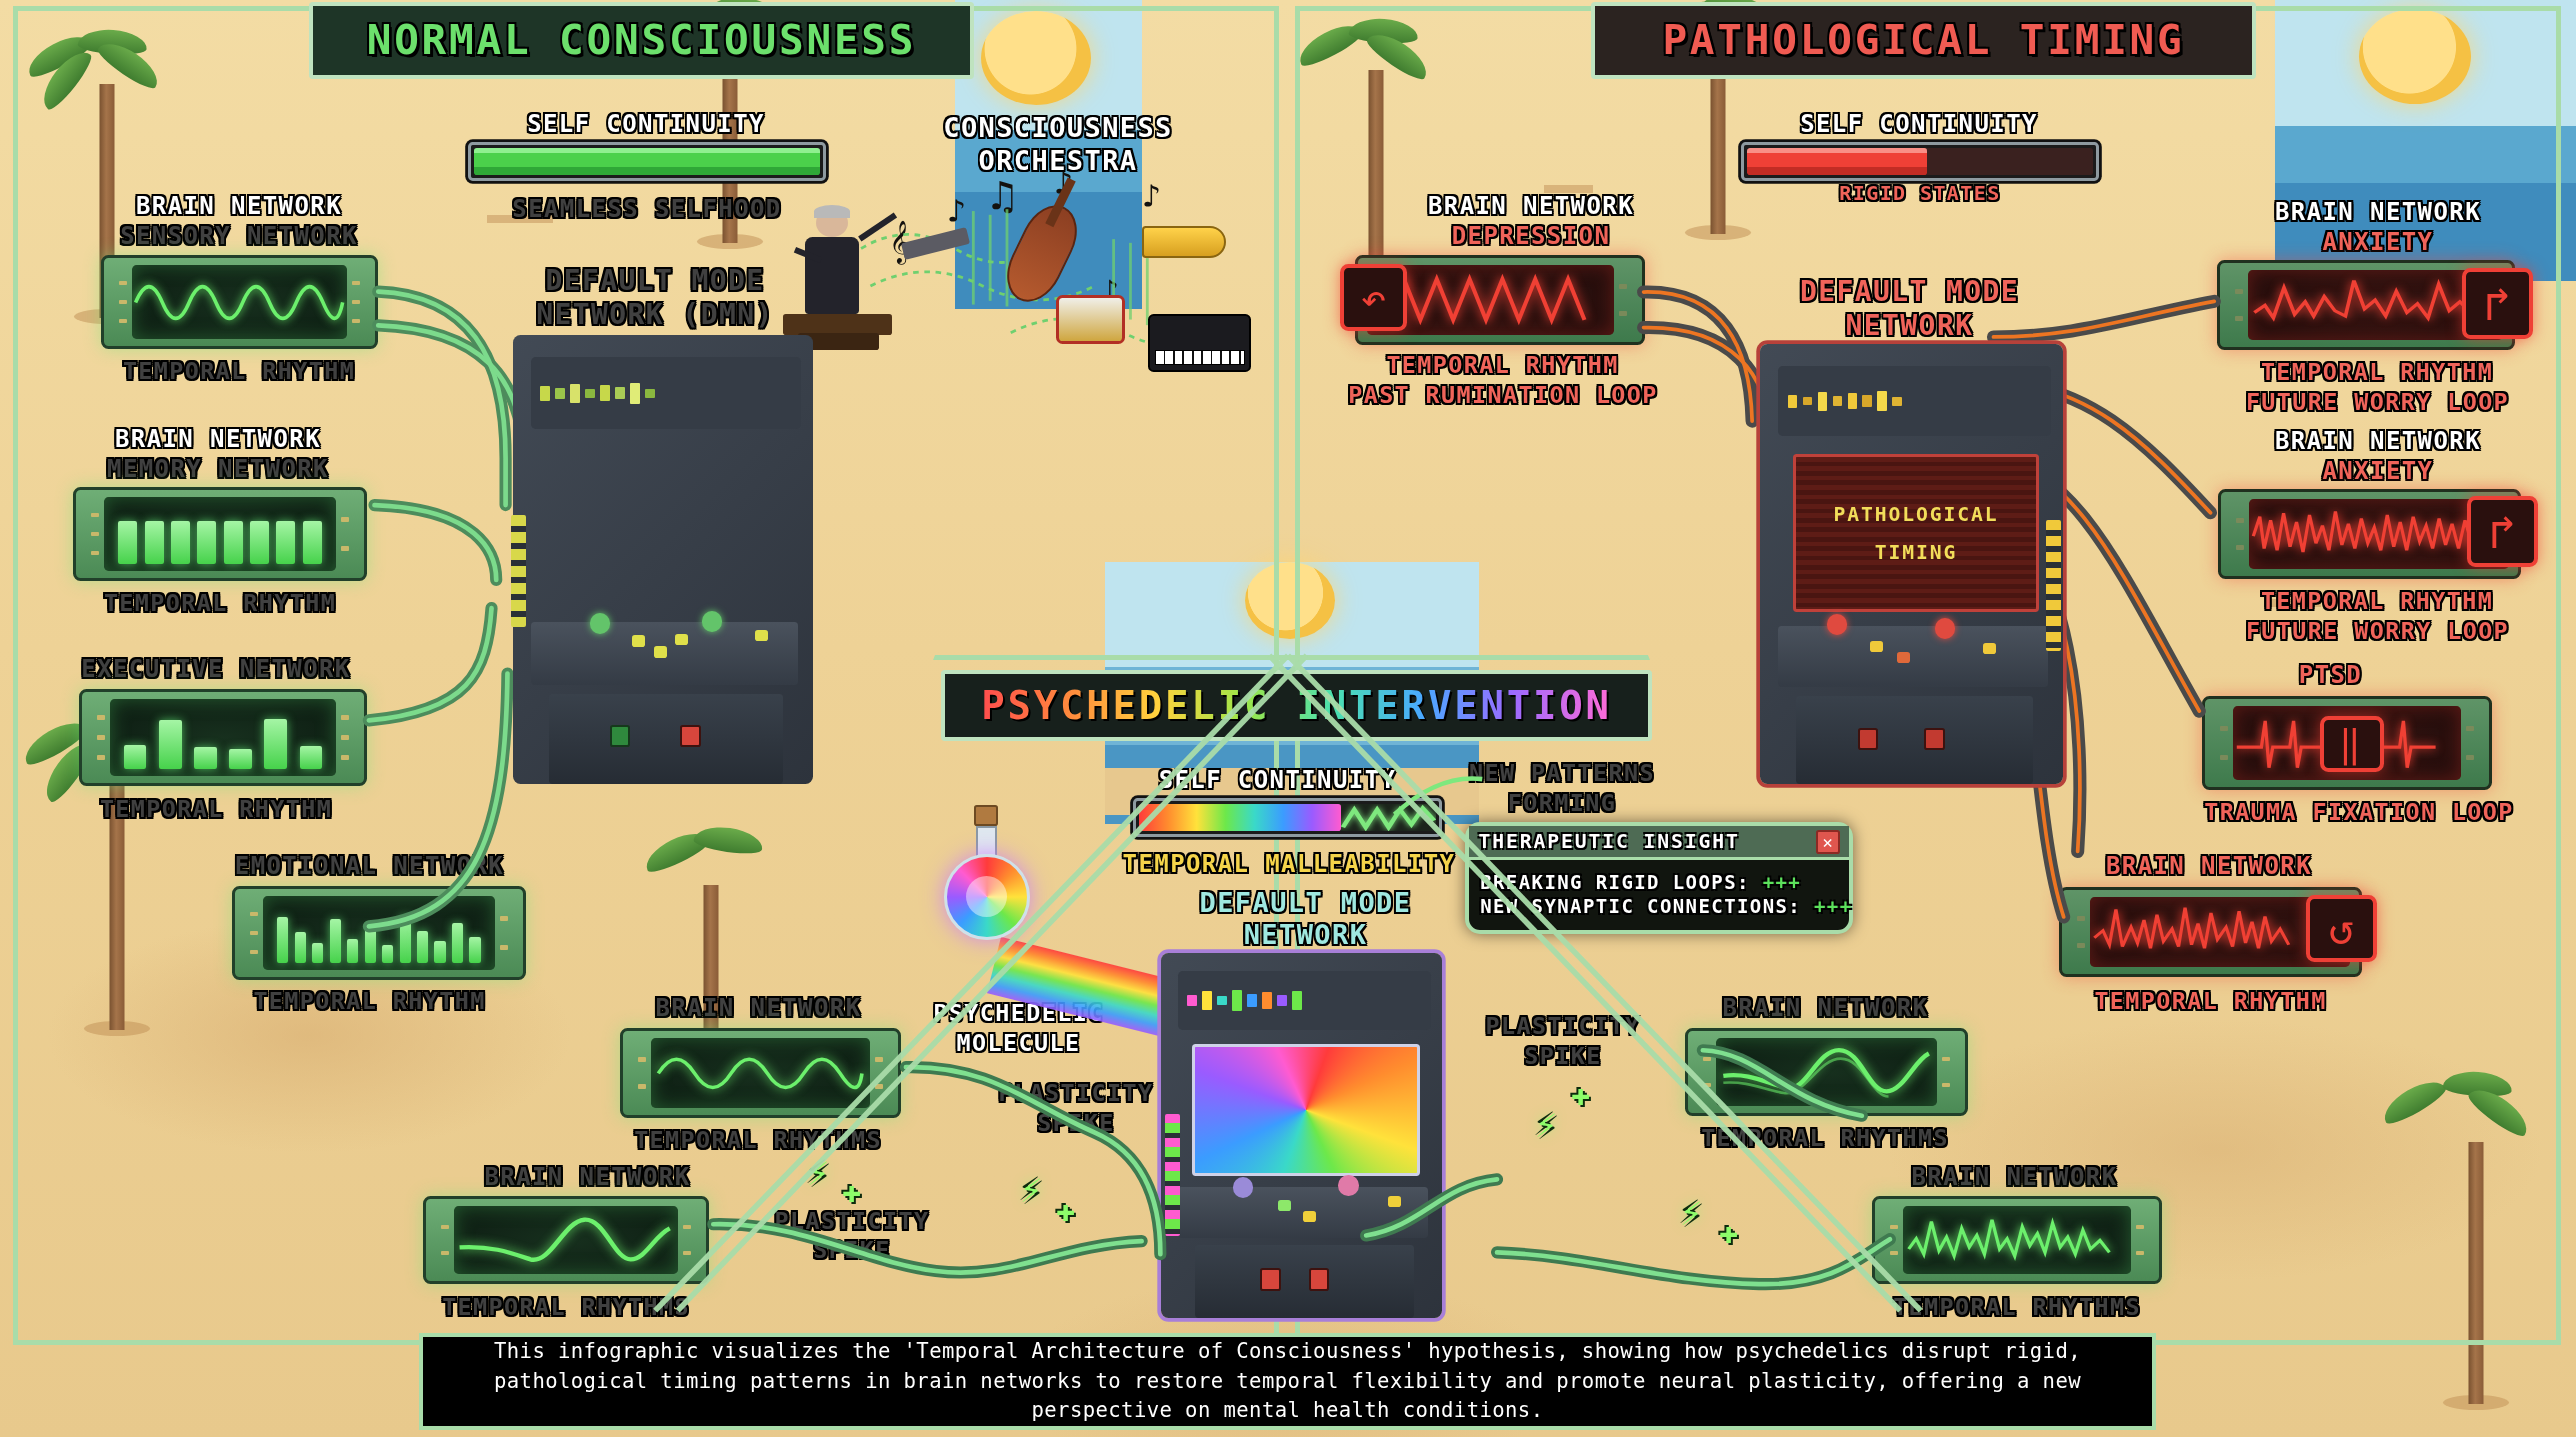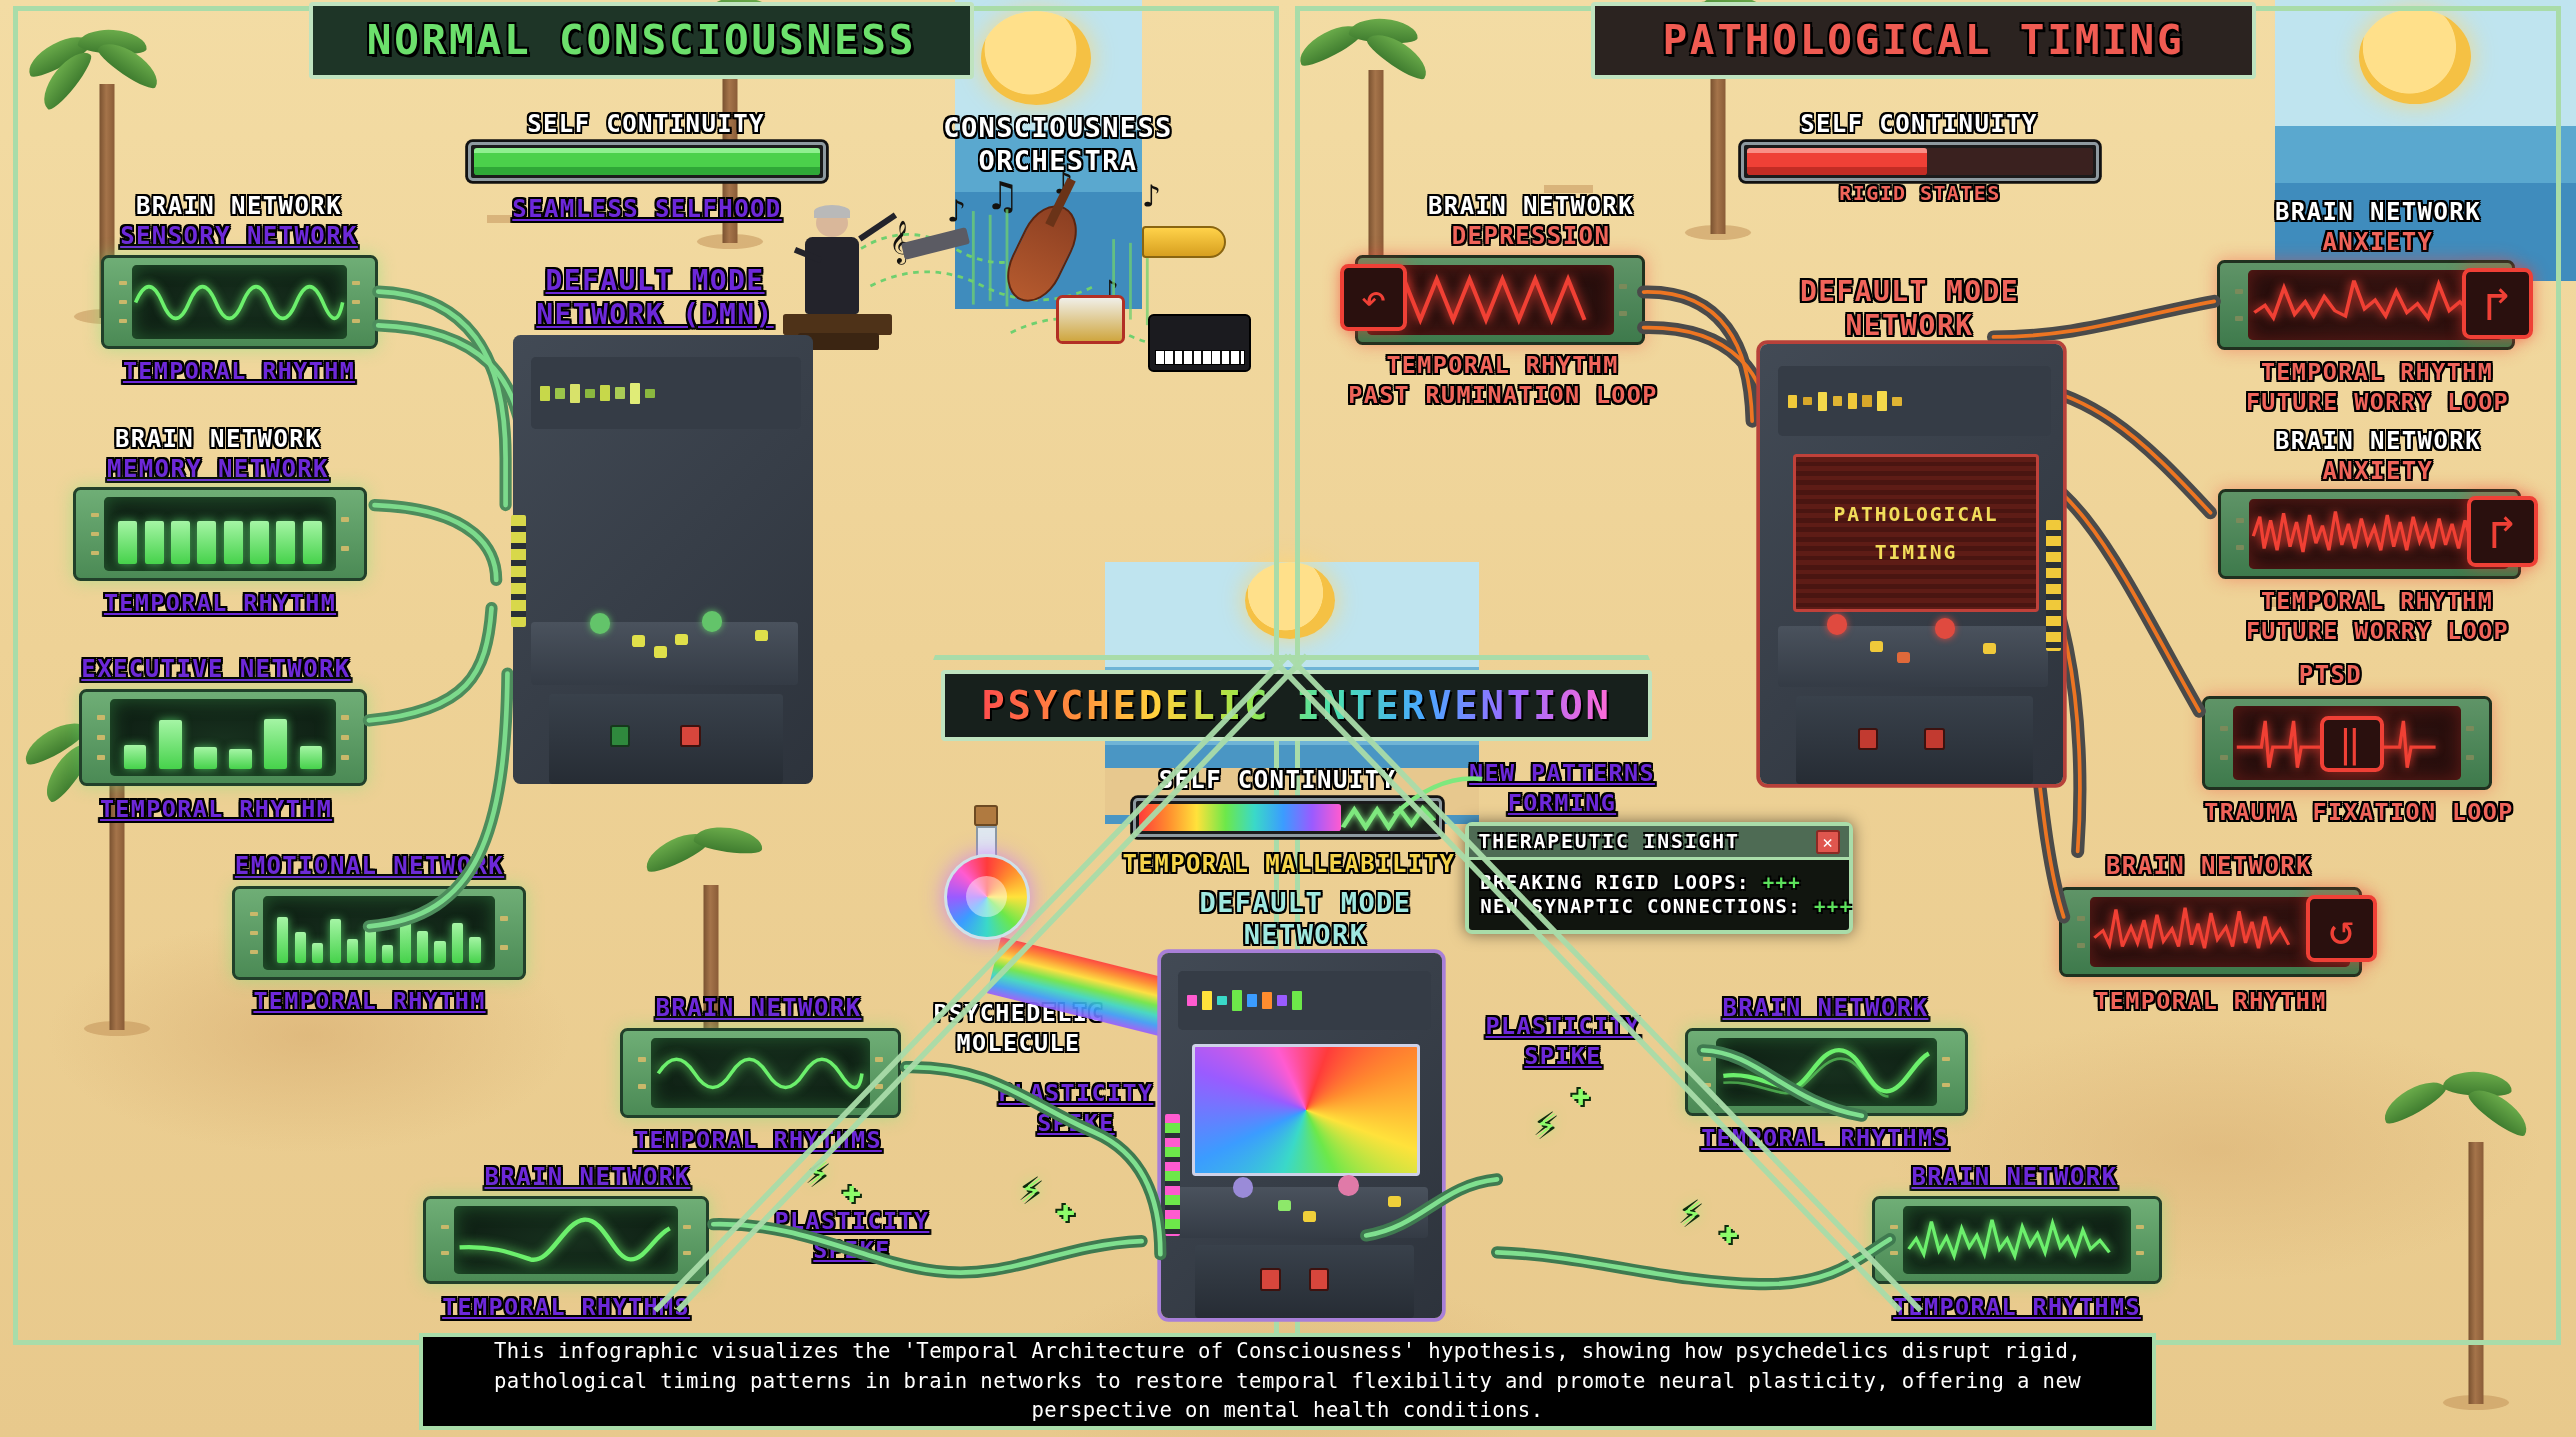"SEAMLESS SELFHOOD" .lbl.green { color: #6d28d9 -> #404040; text-decoration: underline -> none }
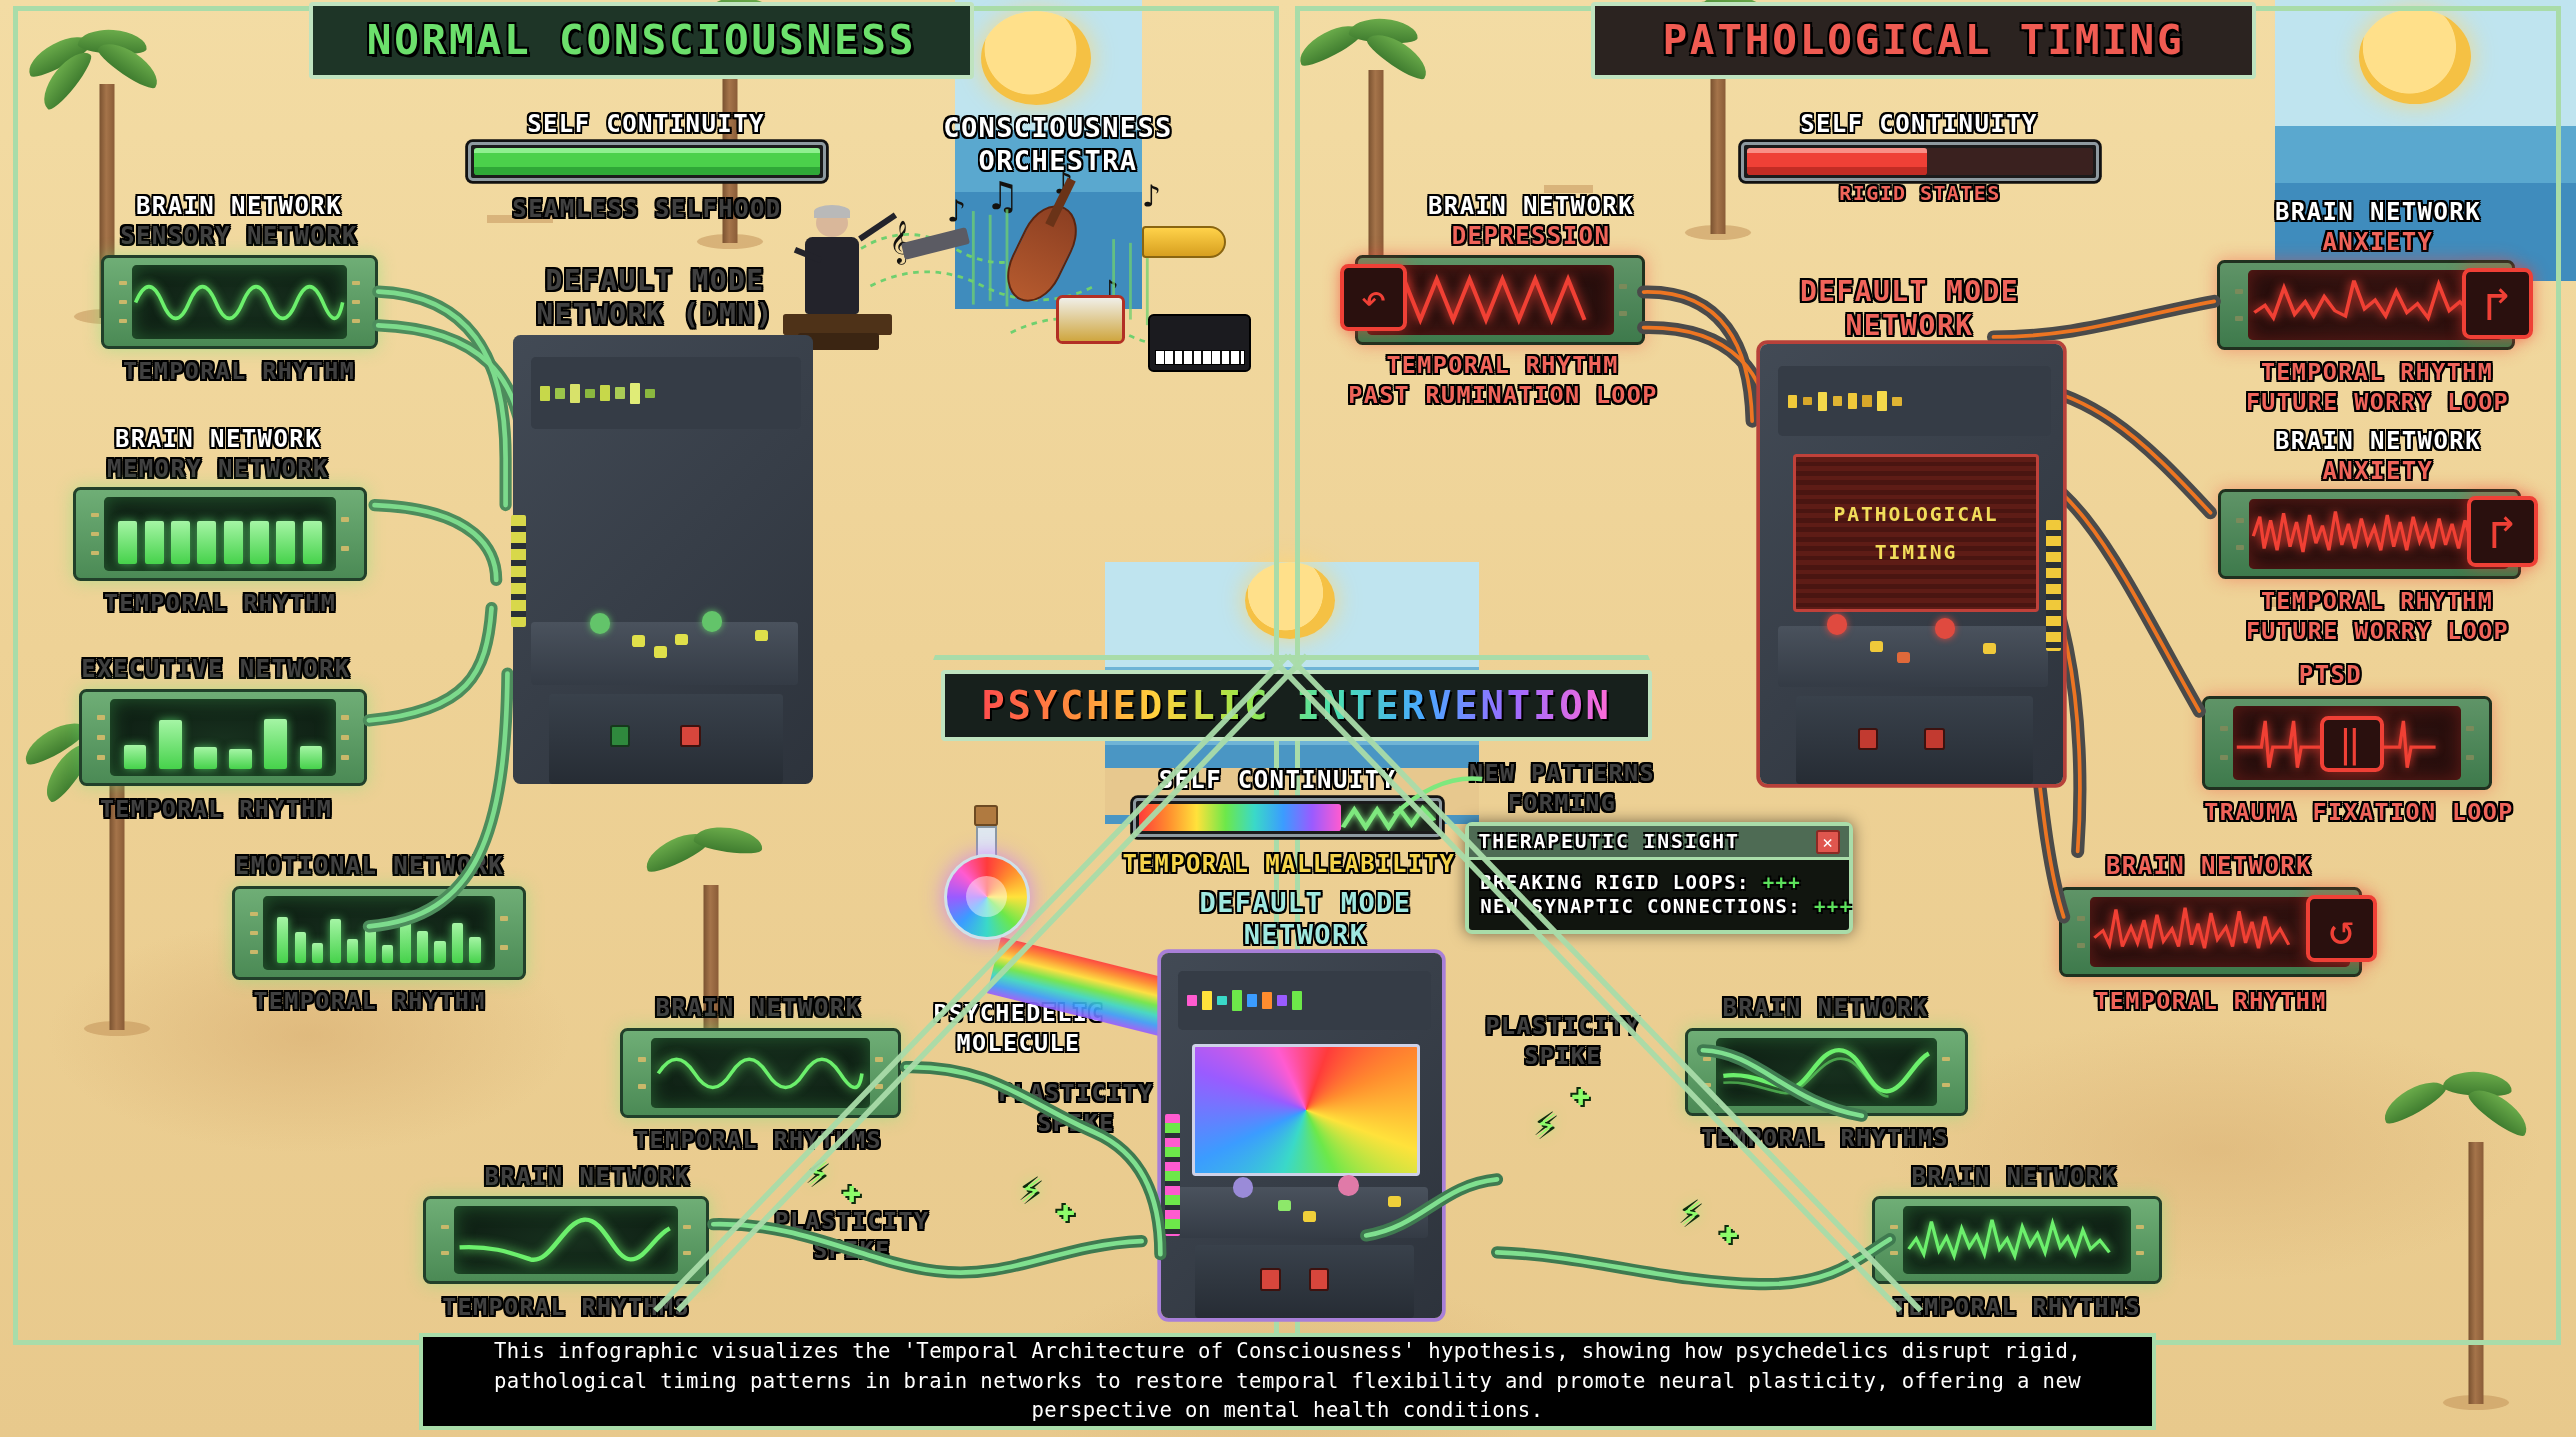"THERAPEUTIC INSIGHT" .dialog { border-radius: 7px -> 15px }
